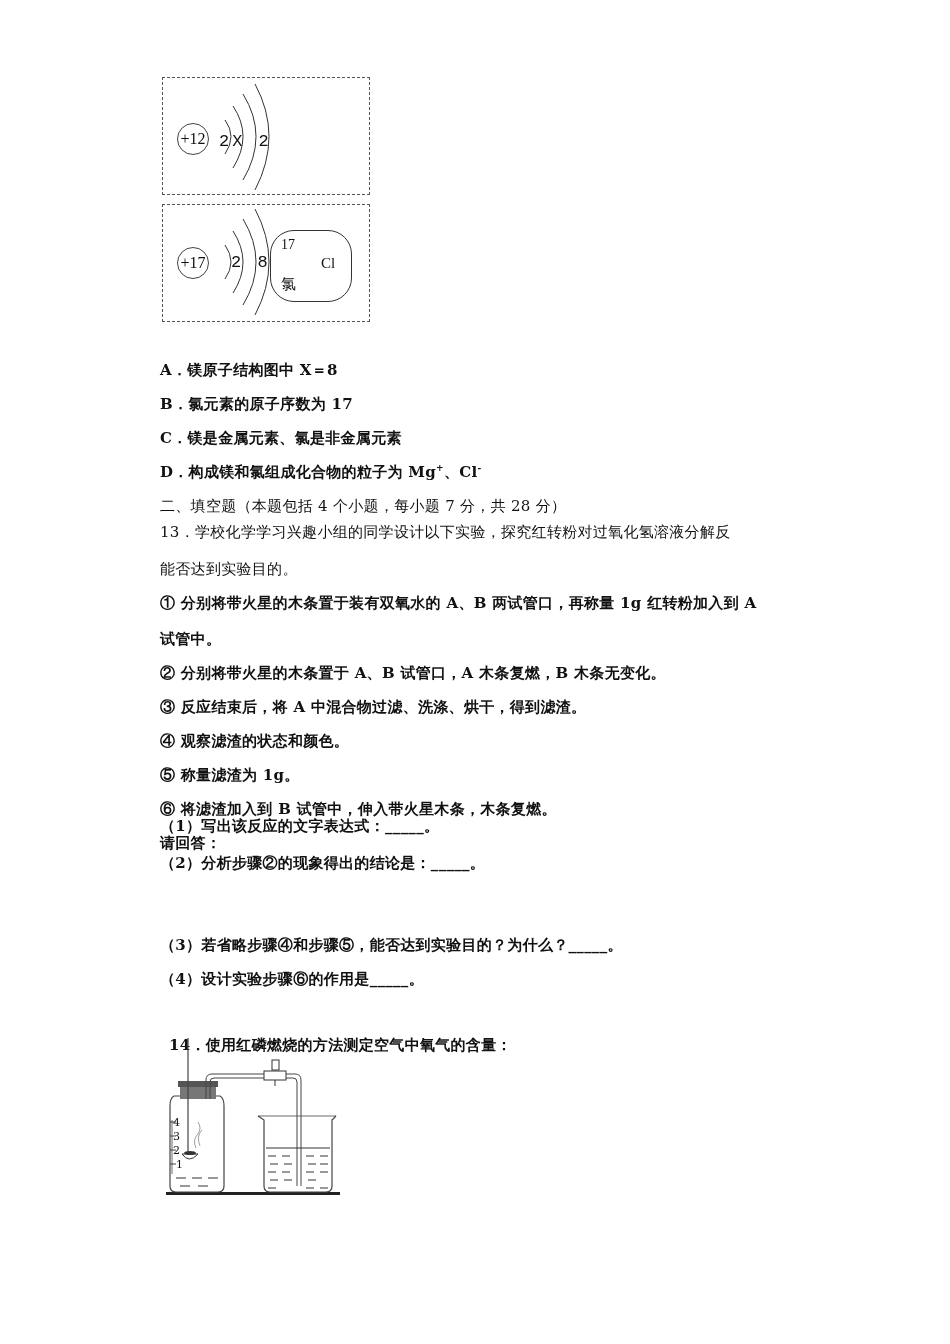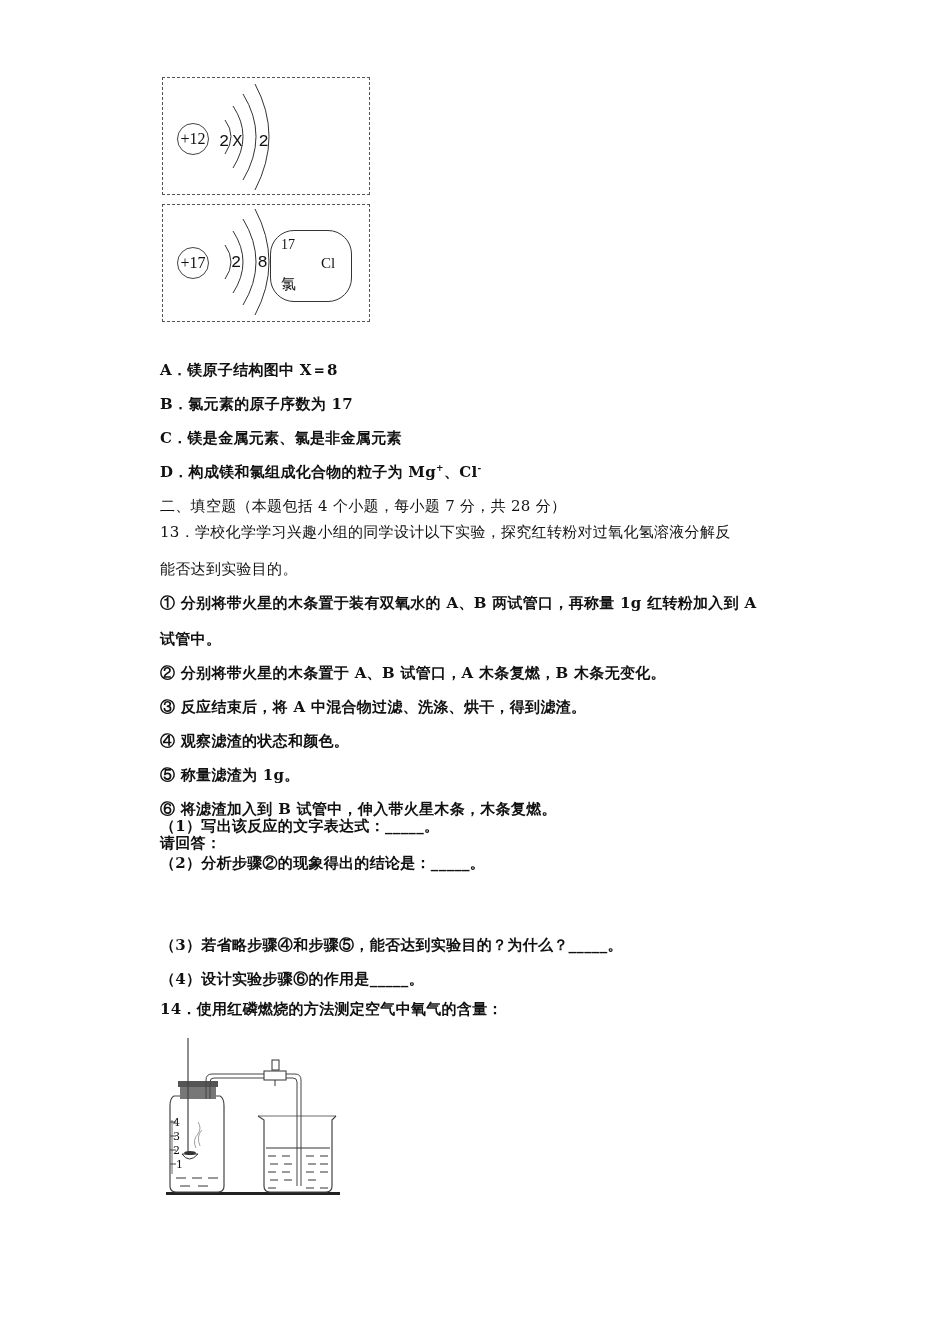"14．使用红磷燃烧的方法测定空气中氧气的含量：" div.line { margin-left: none -> 9px; top: 1000px -> 1036px }
